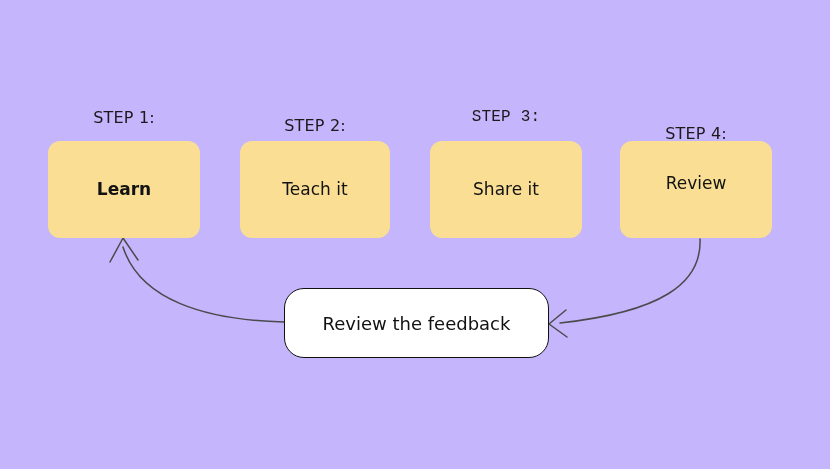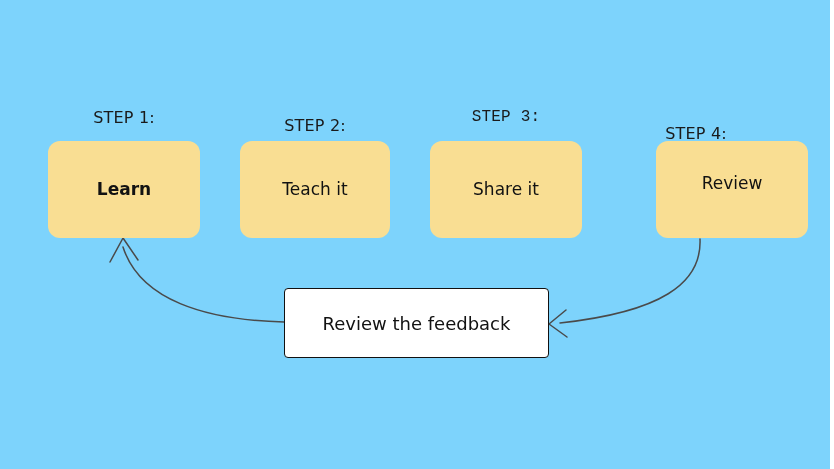"STEP 1:" #canvas { background: #7dd3fc -> #c4b5fd }
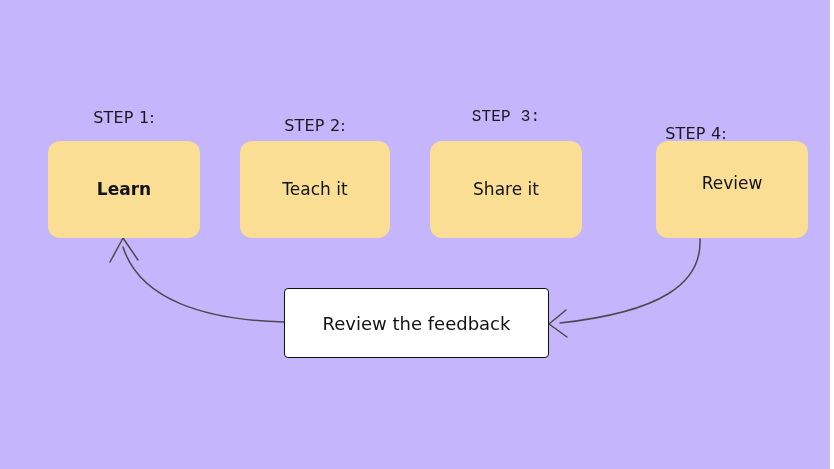"Review" div.step-box { margin-left: 36px -> none }
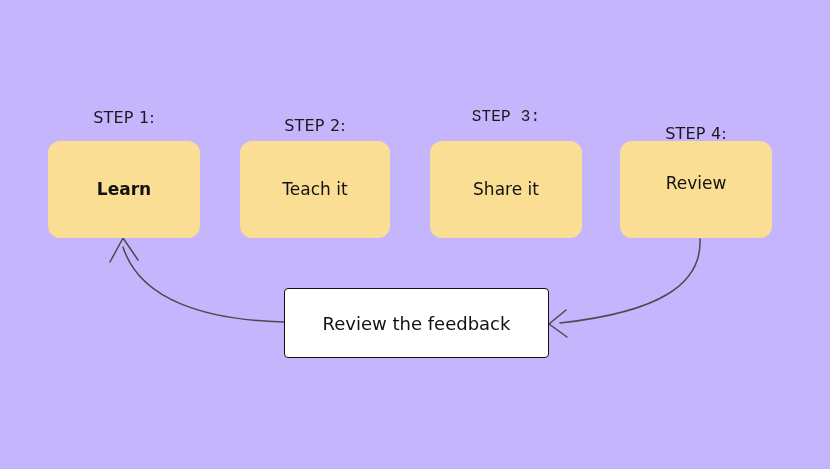"Review the feedback" .feedback-box { border-radius: 4px -> 20px }
